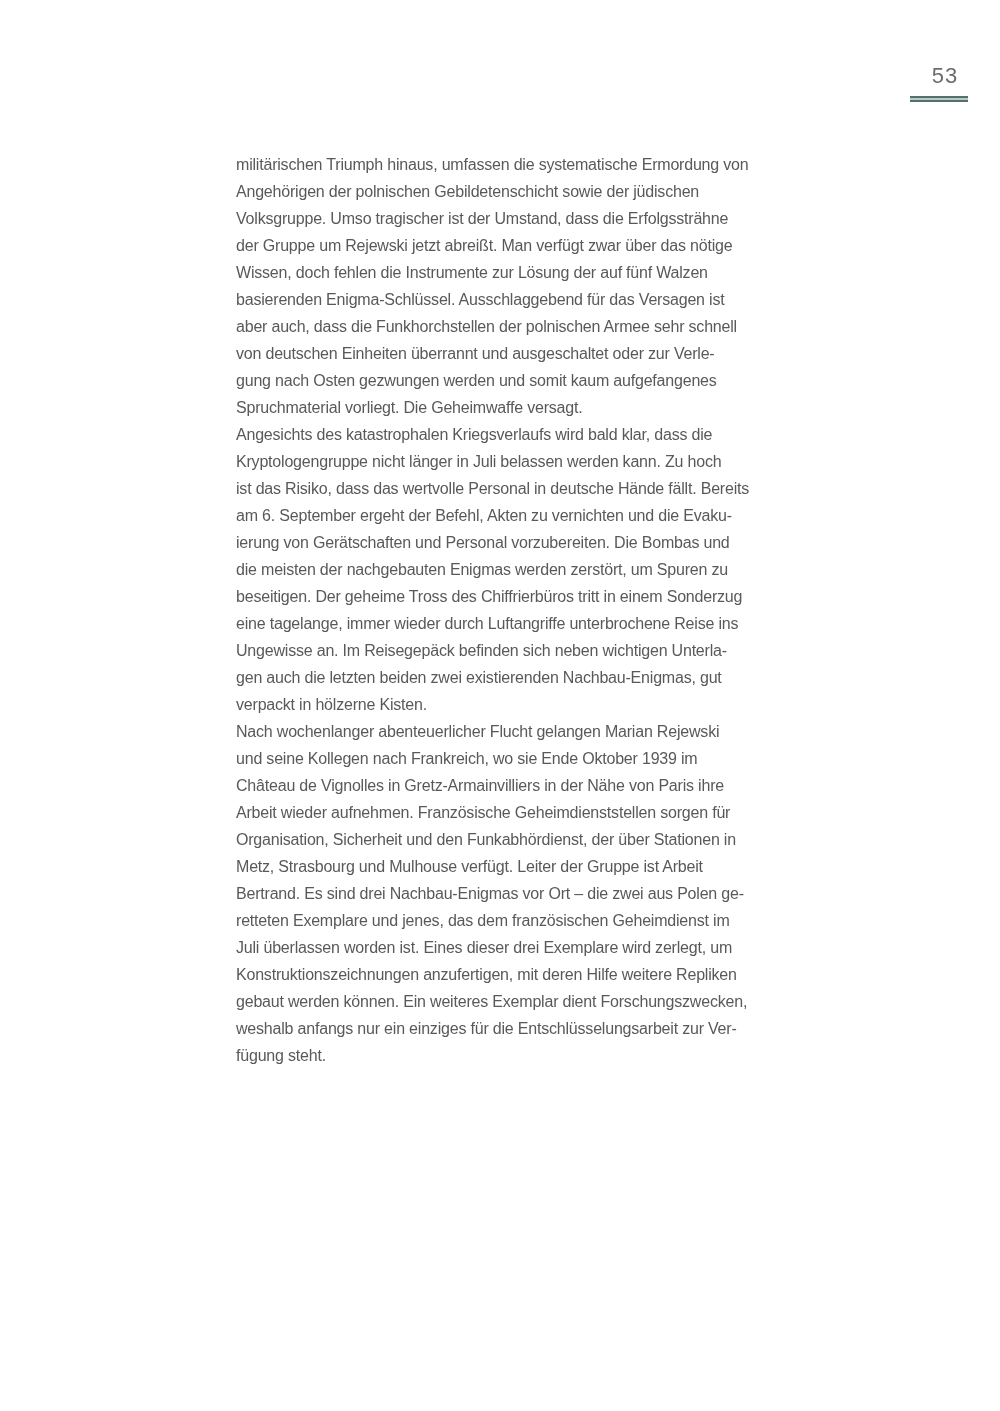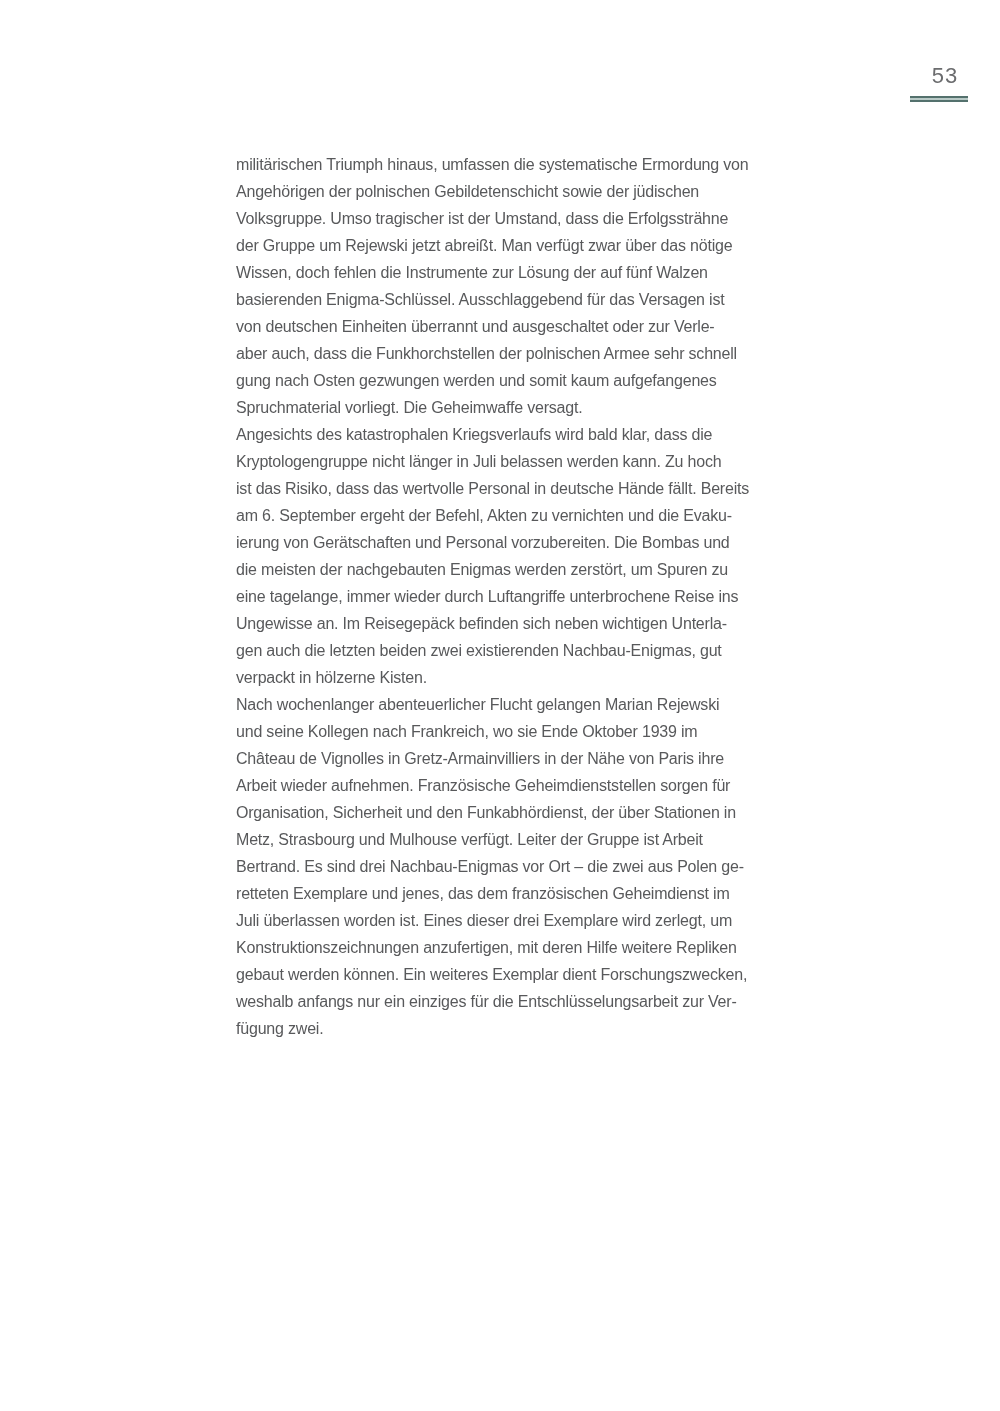"von deutschen Einheiten überrannt und" div.line { order: before "aber auch, dass die Funkhorchstellen" -> after "aber auch, dass die Funkhorchstellen" }
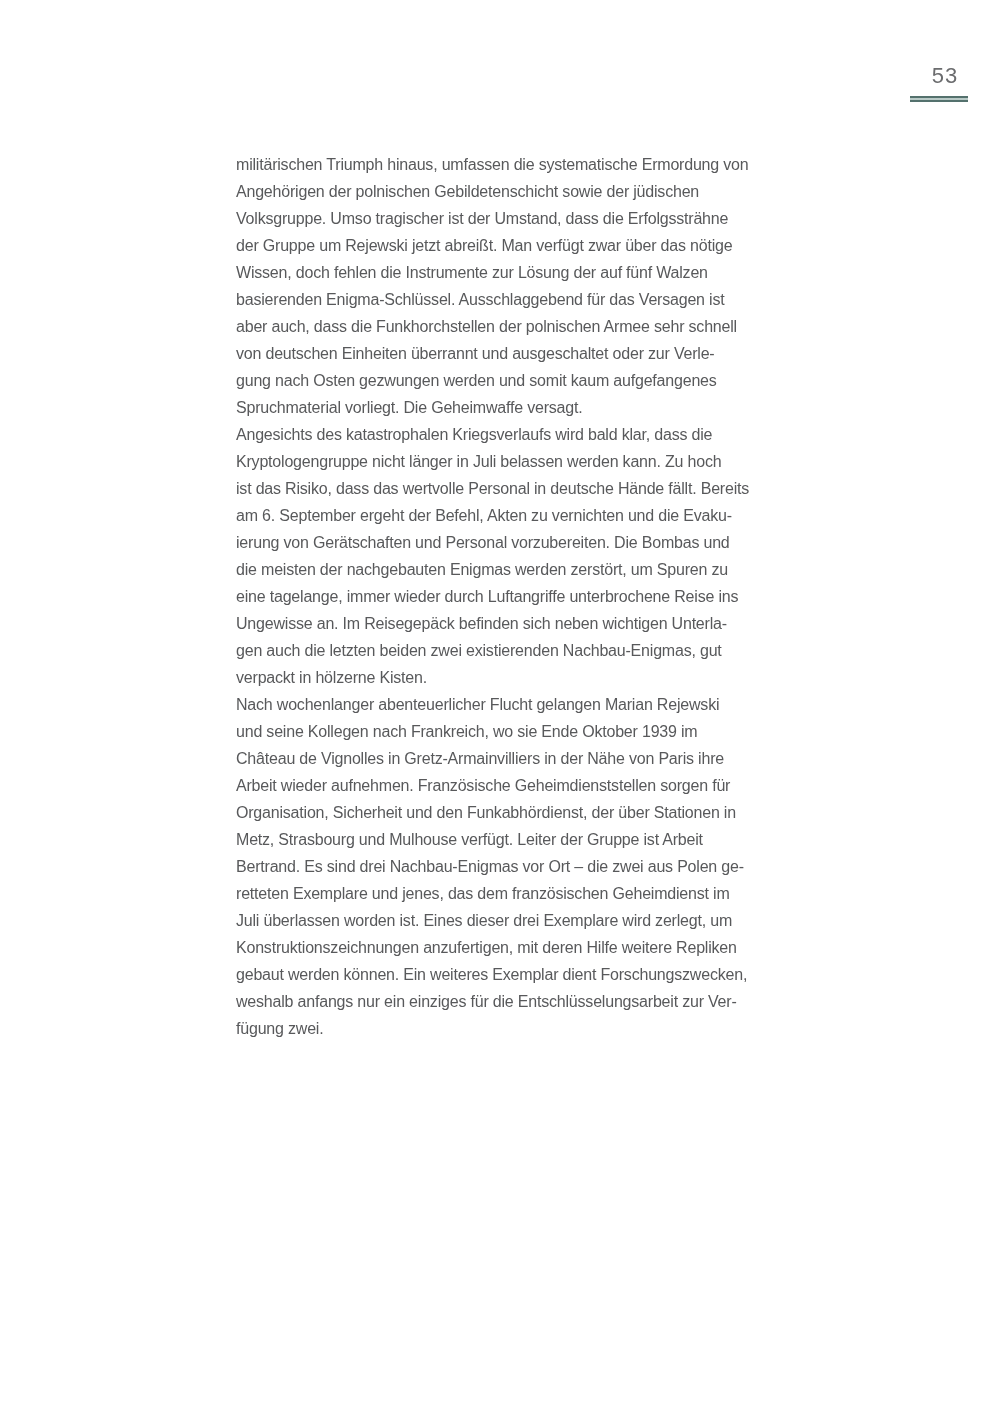"beseitigen. Der geheime Tross des" div.line { html: none -> <div>beseitigen. Der geheime Tross des Chiffrierbüros tritt in einem Sonderzug</div> }
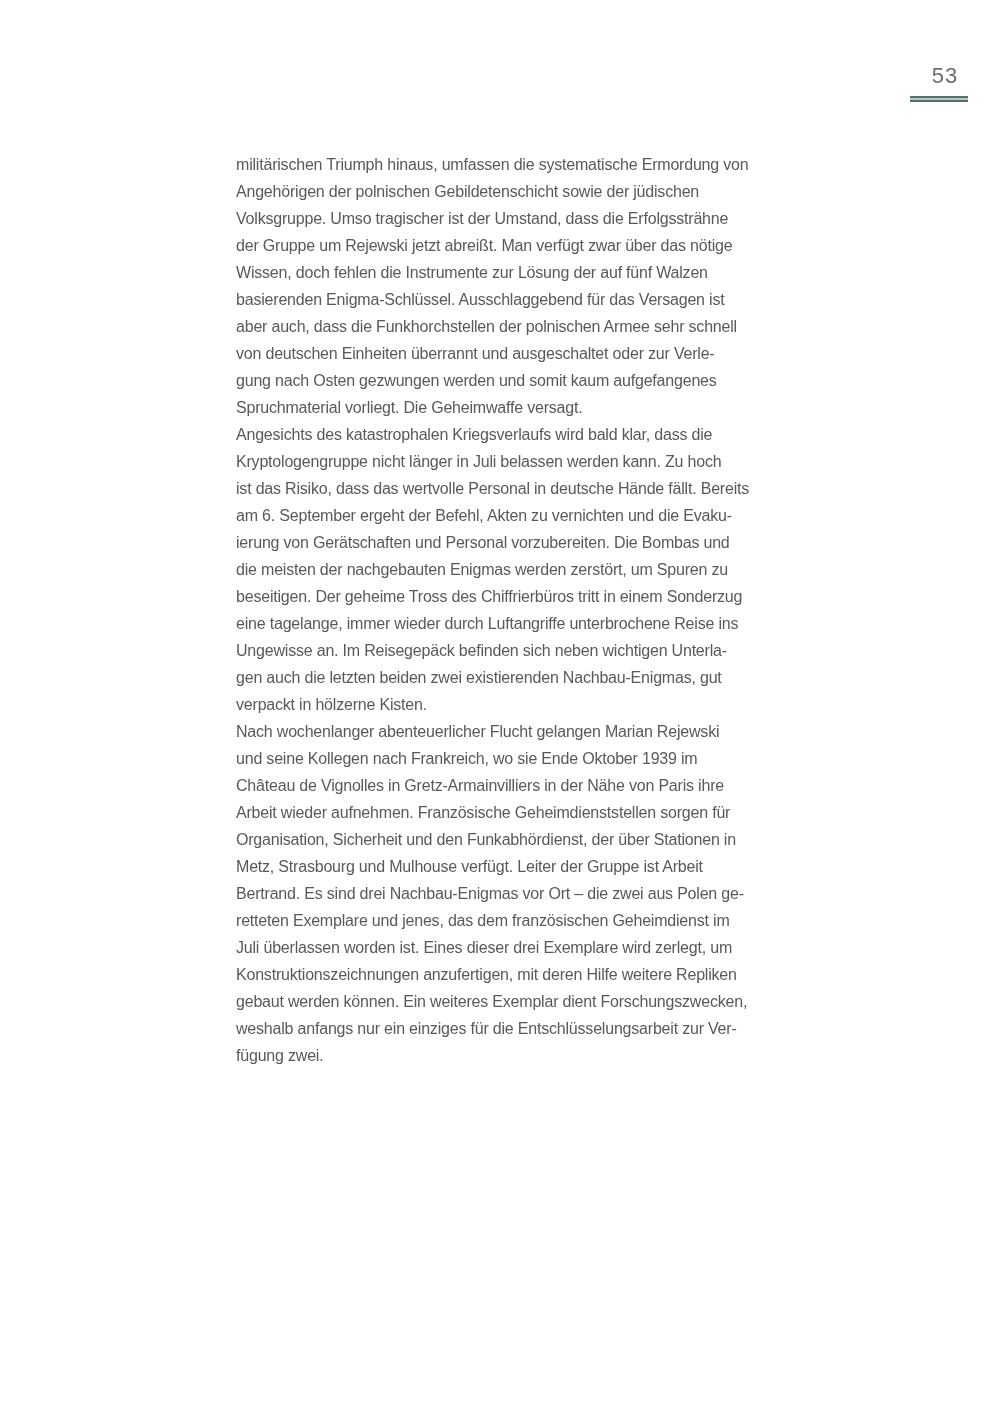"fügung zwei." div.line { text: zwei -> steht }
